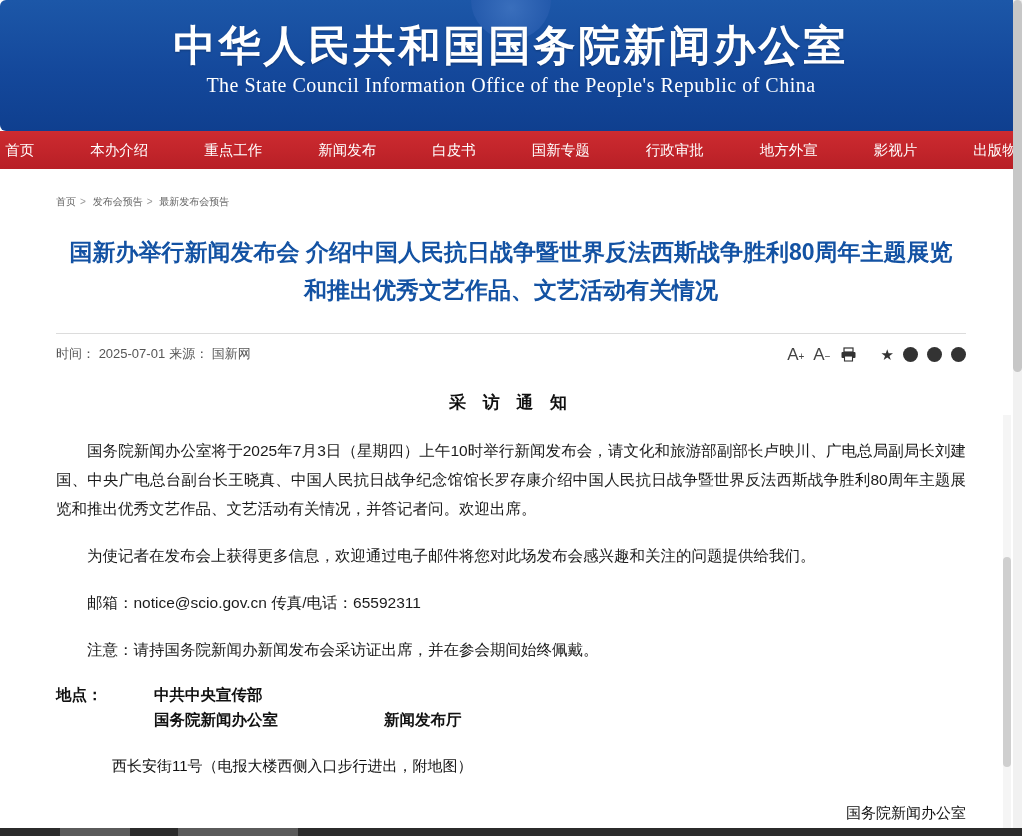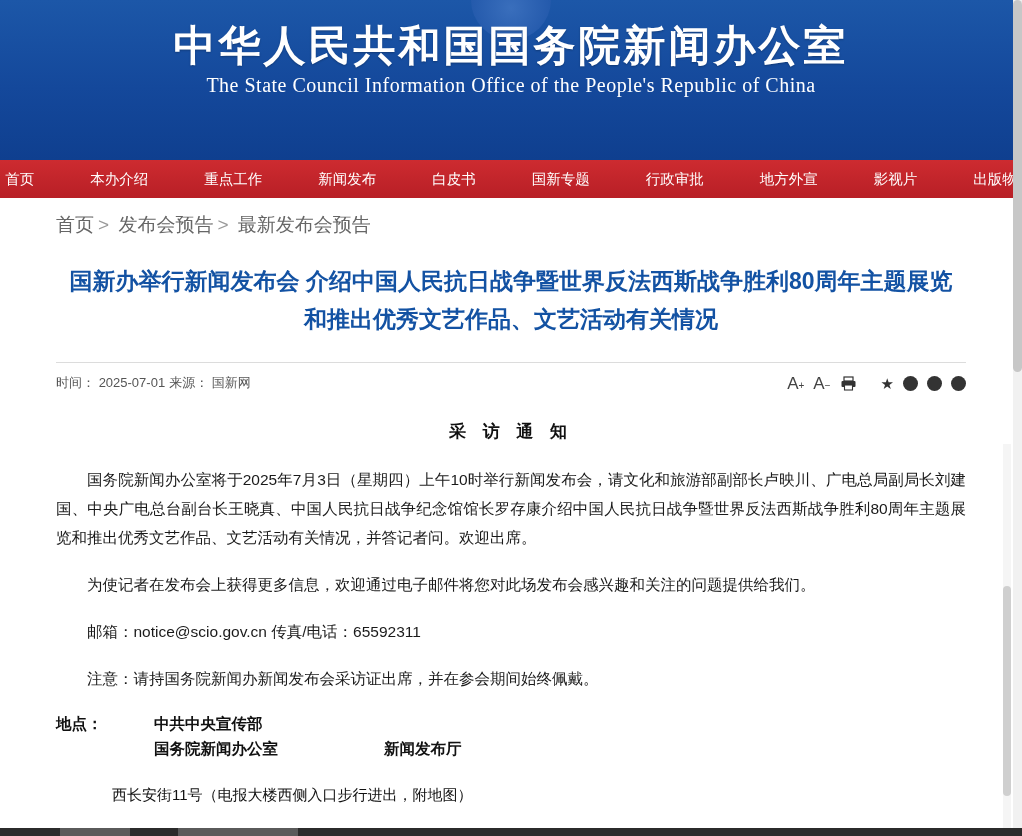"中华人民共和国国务院新闻办公室" .banner { border-radius: none -> 6px; height: 160px -> 131px }
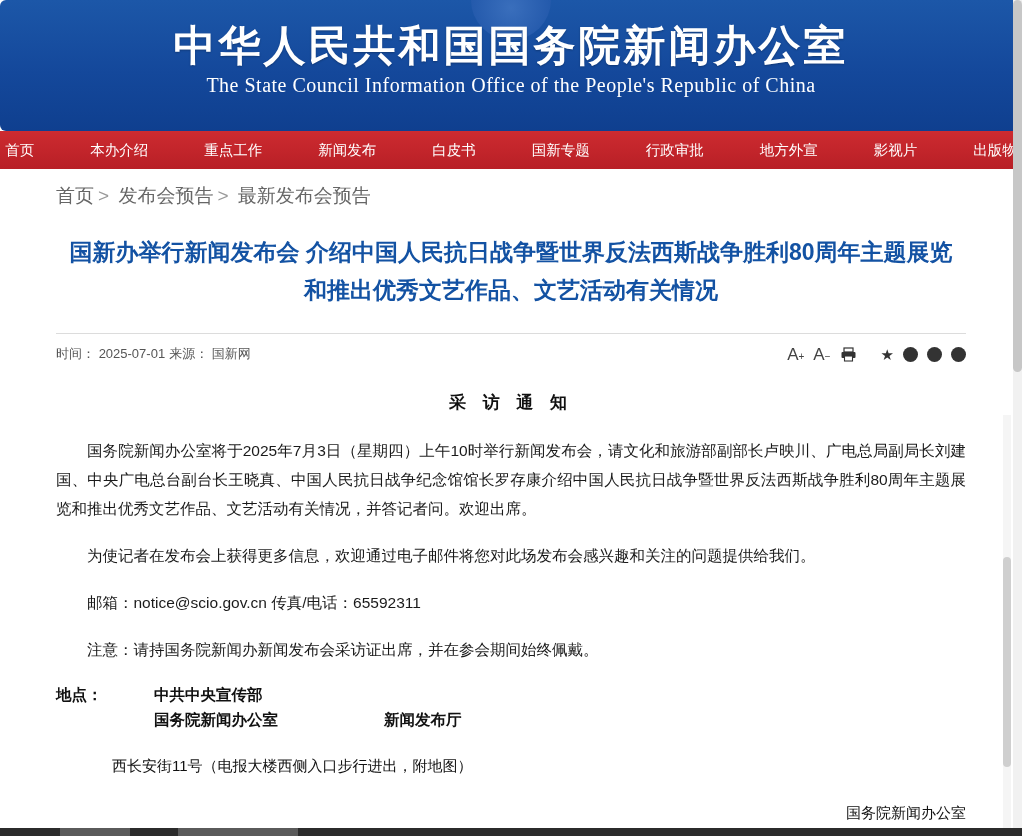"首页 > 发布会预告 > 最新发布会预告" .crumb { font-size: 19px -> 10px; padding: 14px 0 10px 56px -> 26px 0 10px 56px }
